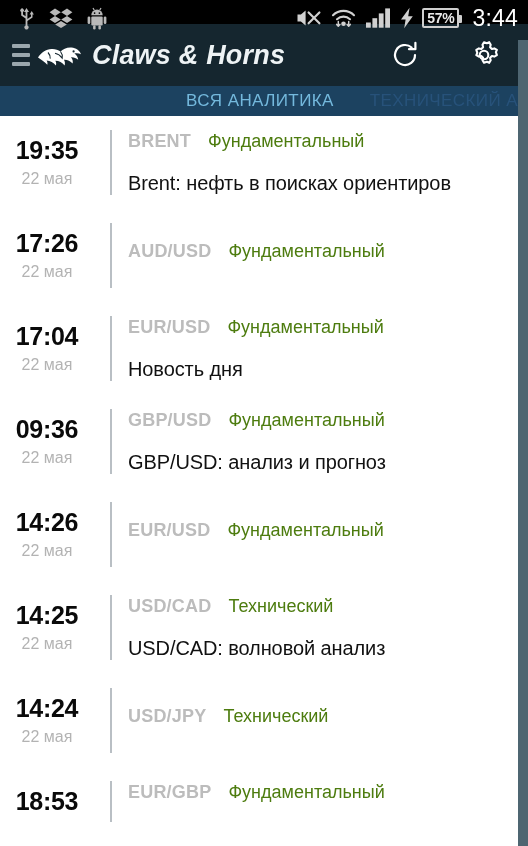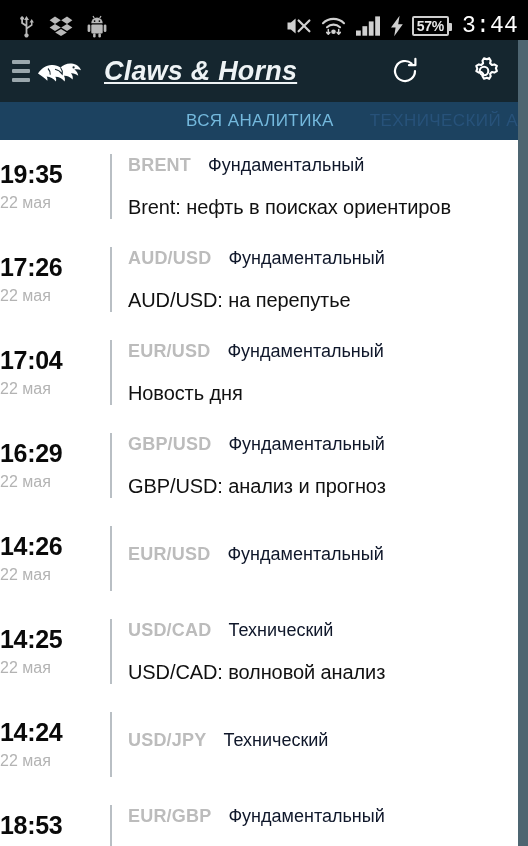"57%" .statusbar { height: 40px -> 24px }
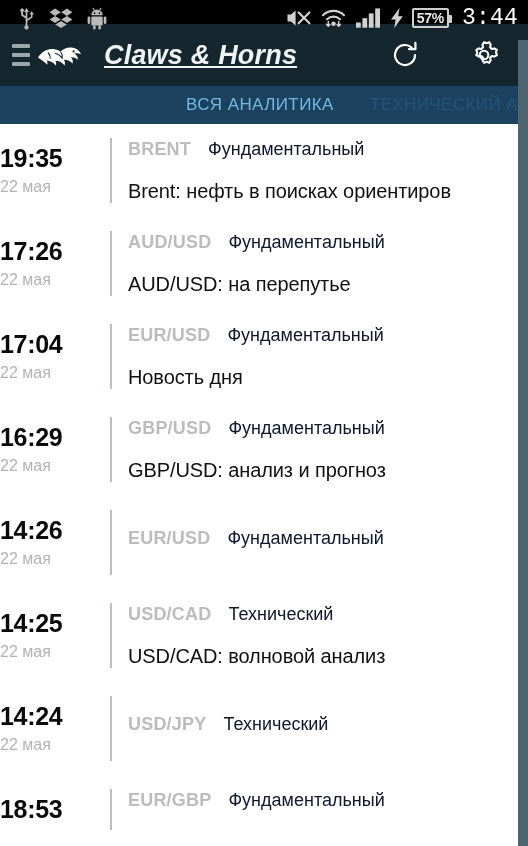"3:44" .sb-clock { font-family: Liberation Mono, monospace -> none }
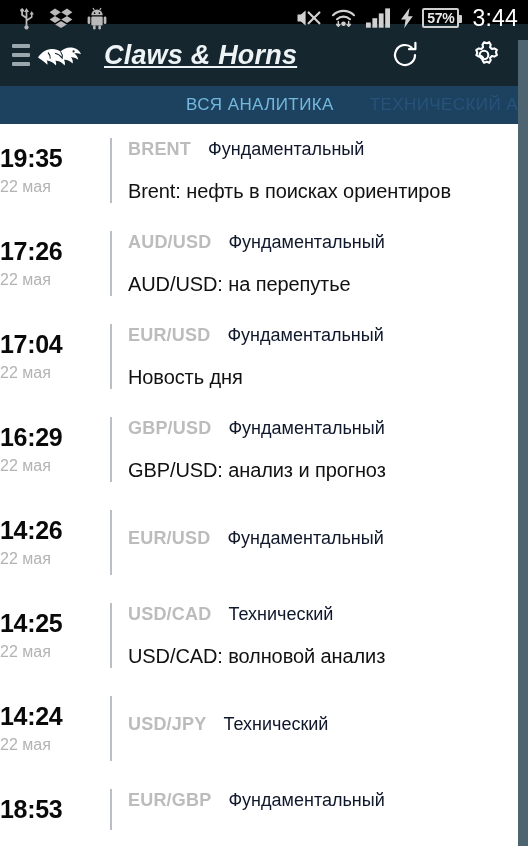"Claws & Horns" .apptitle { margin-left: 22px -> 10px; text-decoration: underline -> none }
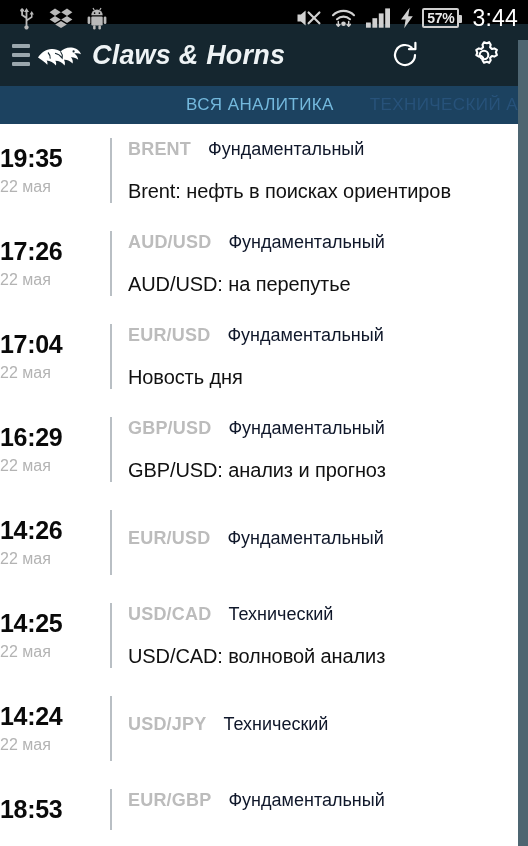"ВСЯ АНАЛИТИКА" .tabbar { height: 38px -> 30px }
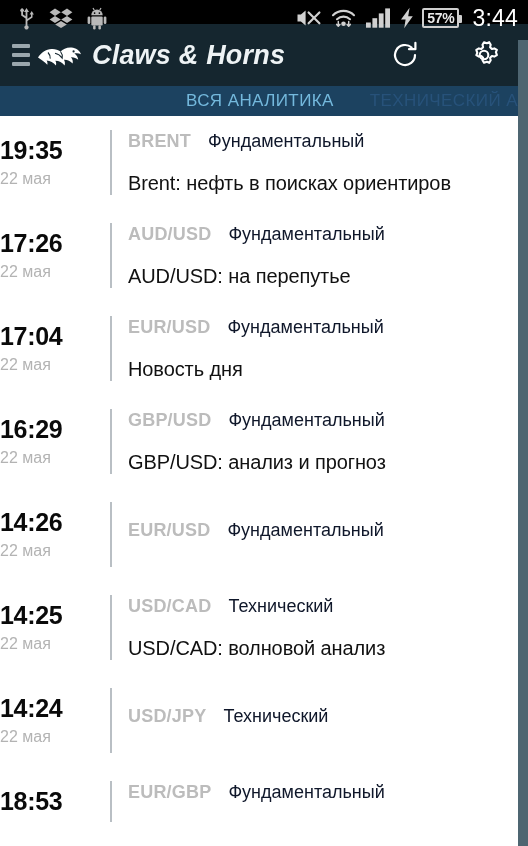"19:35" .row-left { align-items: flex-start -> center }
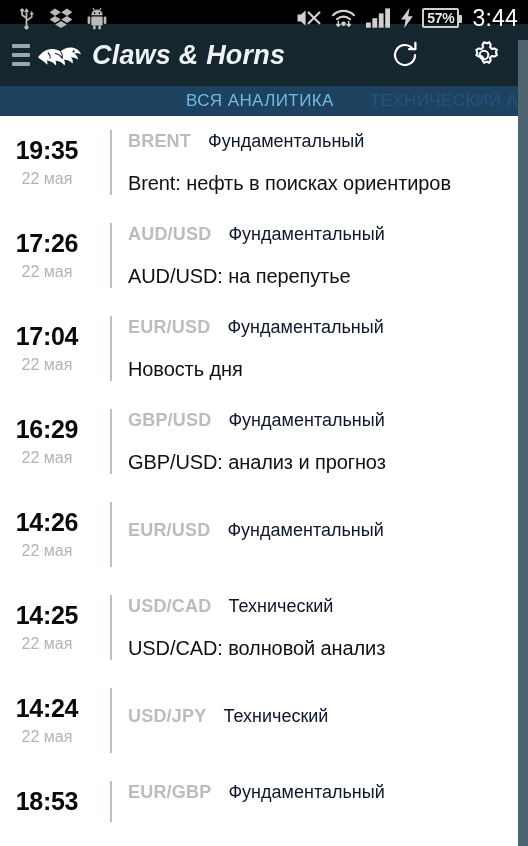"Фундаментальный" .row-category { color: #0f172a -> #4d7c0f }
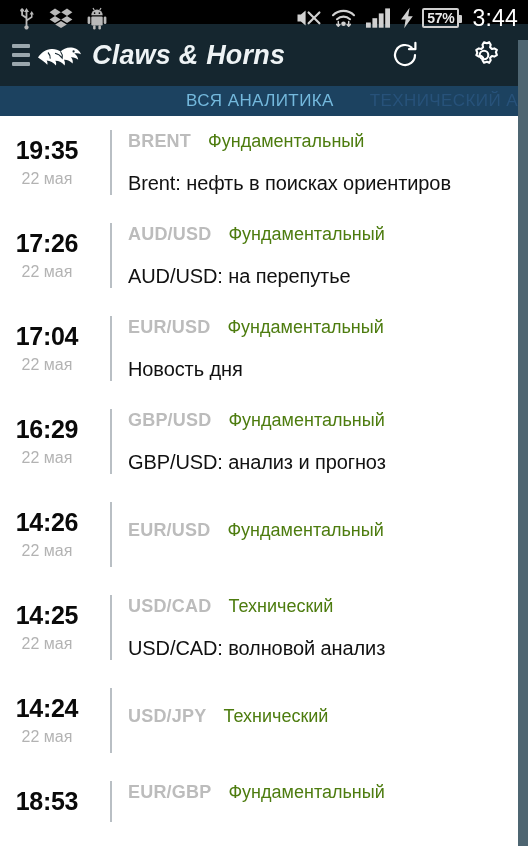"AUD/USD: на перепутье" div.row-title { html: <div>AUD/USD: на перепутье</div> -> none }
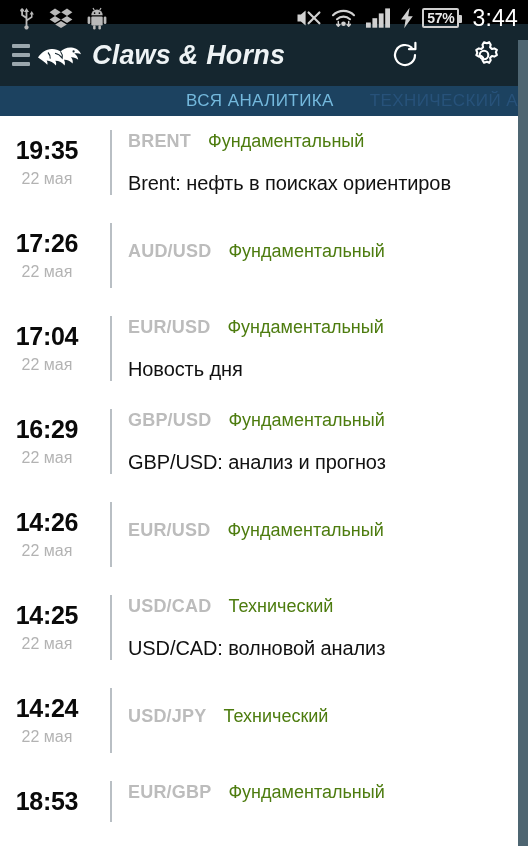"16:29" div.row-time { text: 16:29 -> 09:36 }
